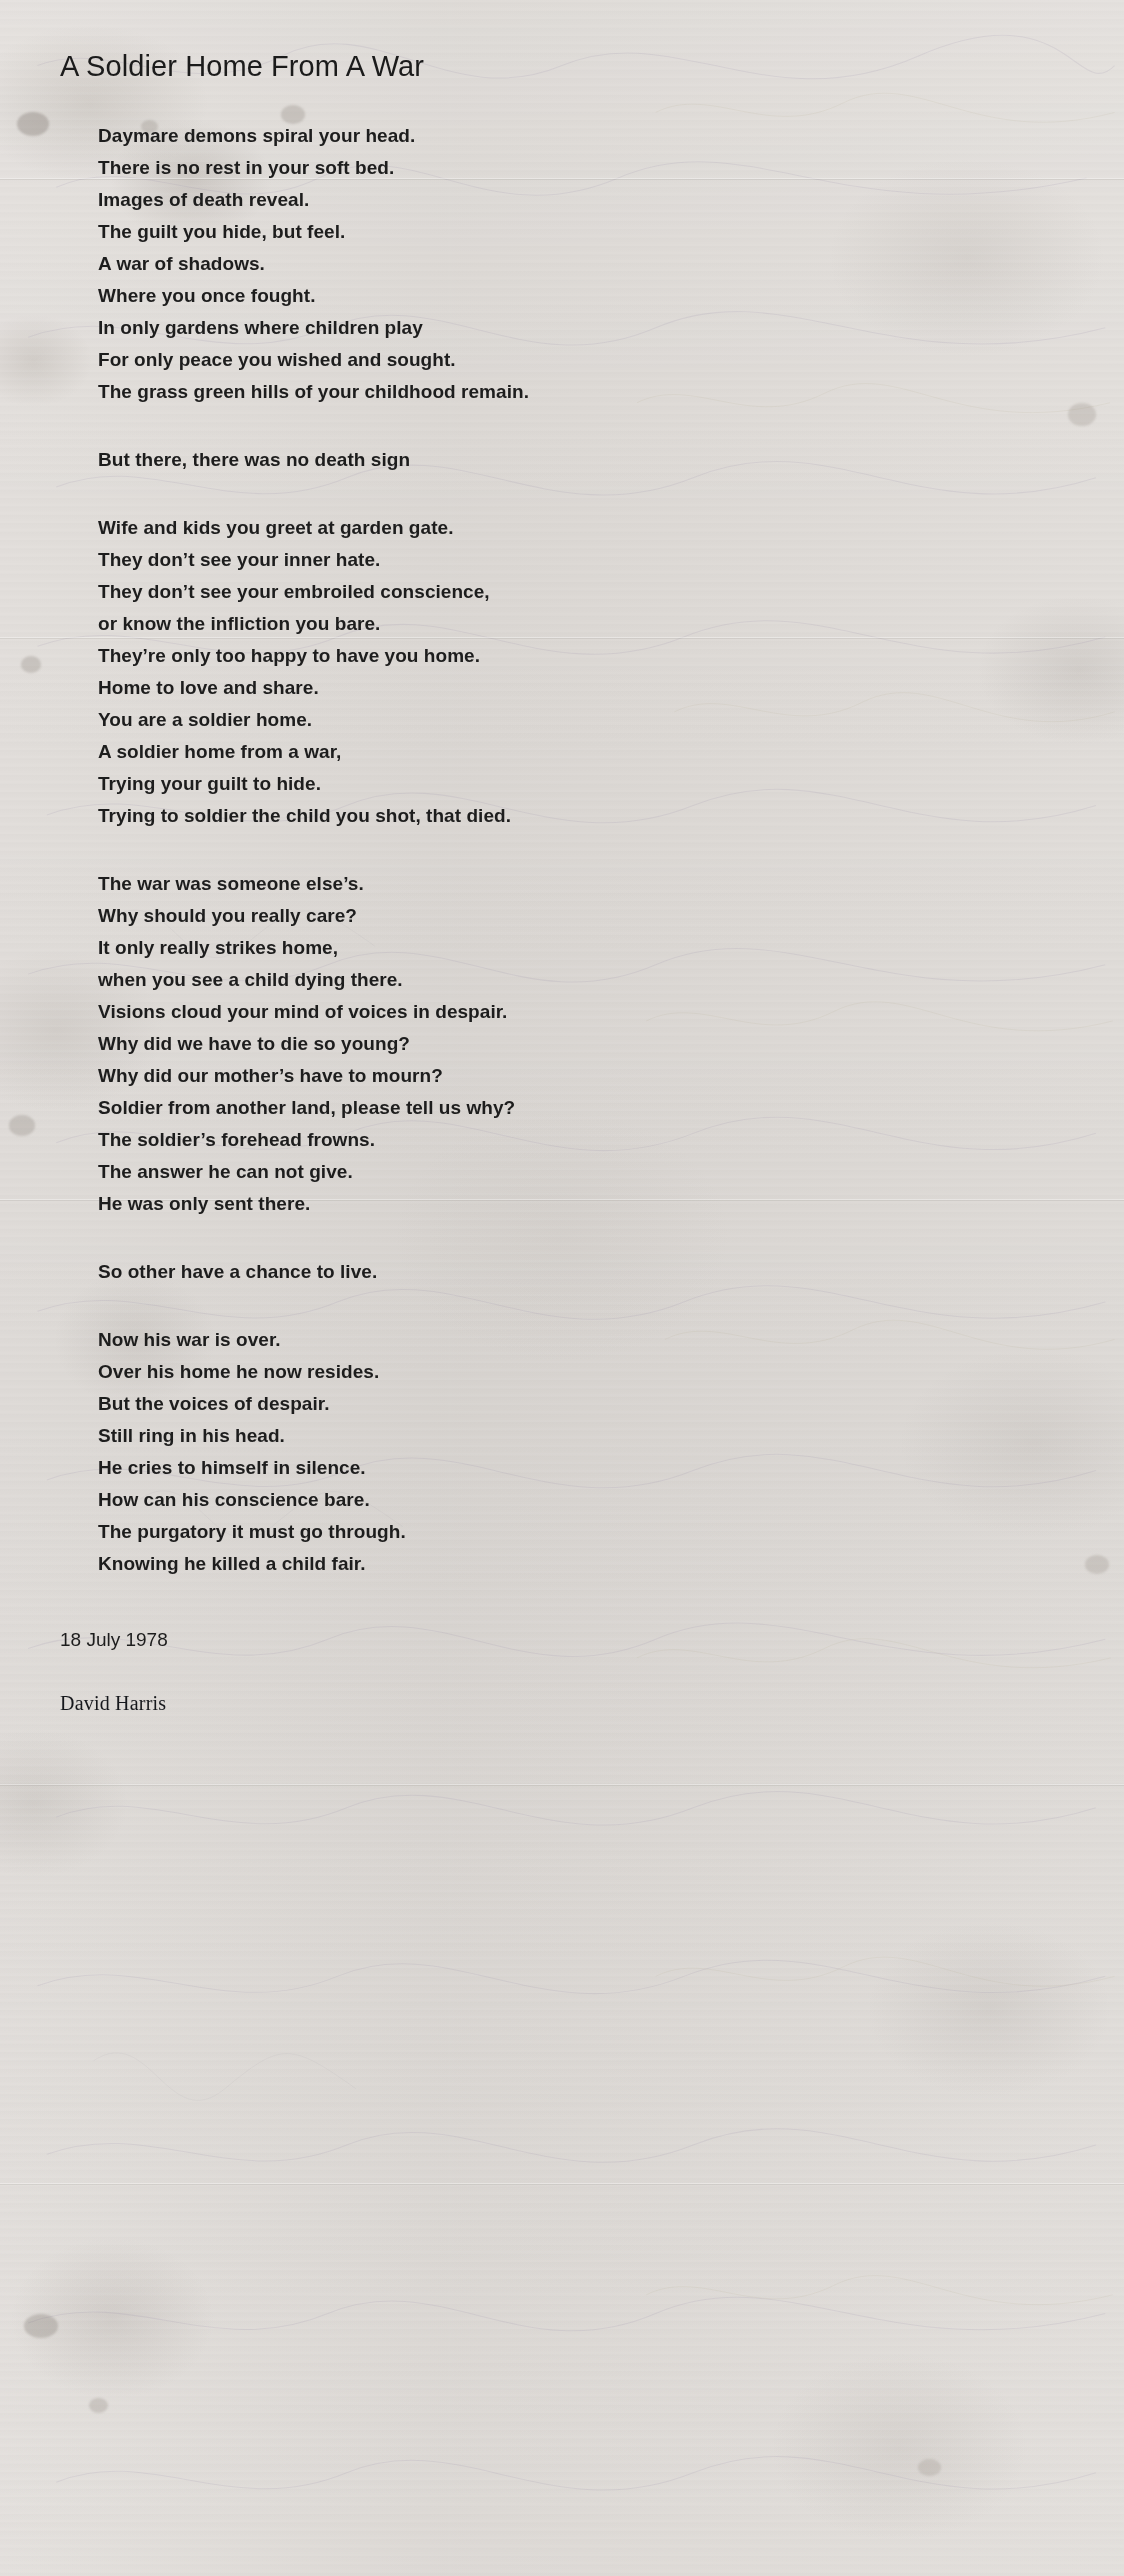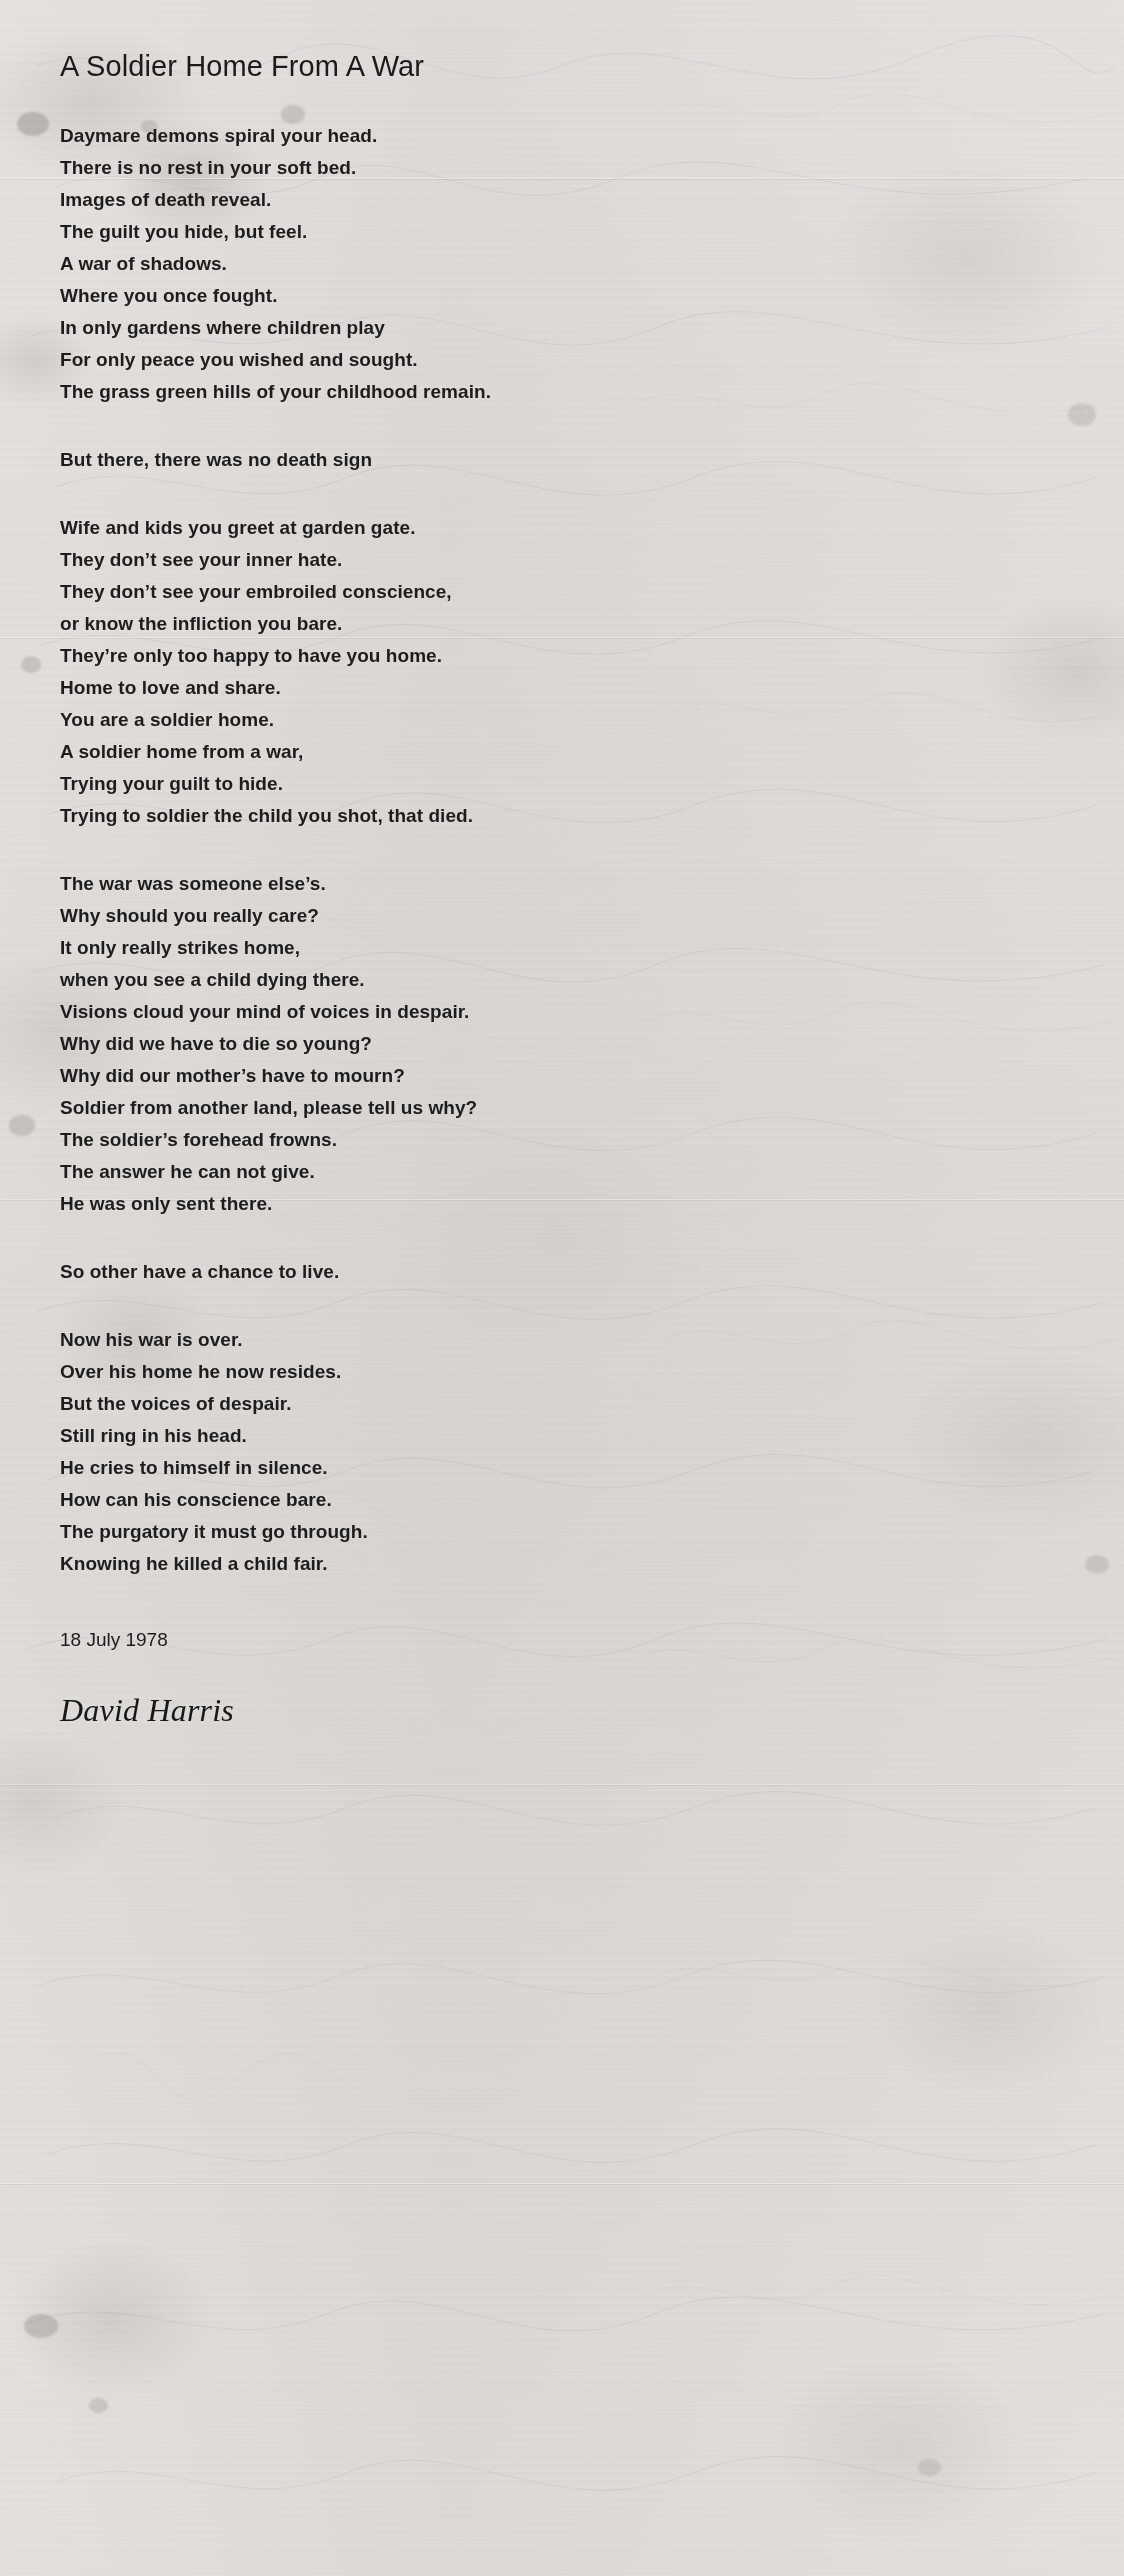"Daymare demons spiral your head." .line { margin-left: none -> 38px }
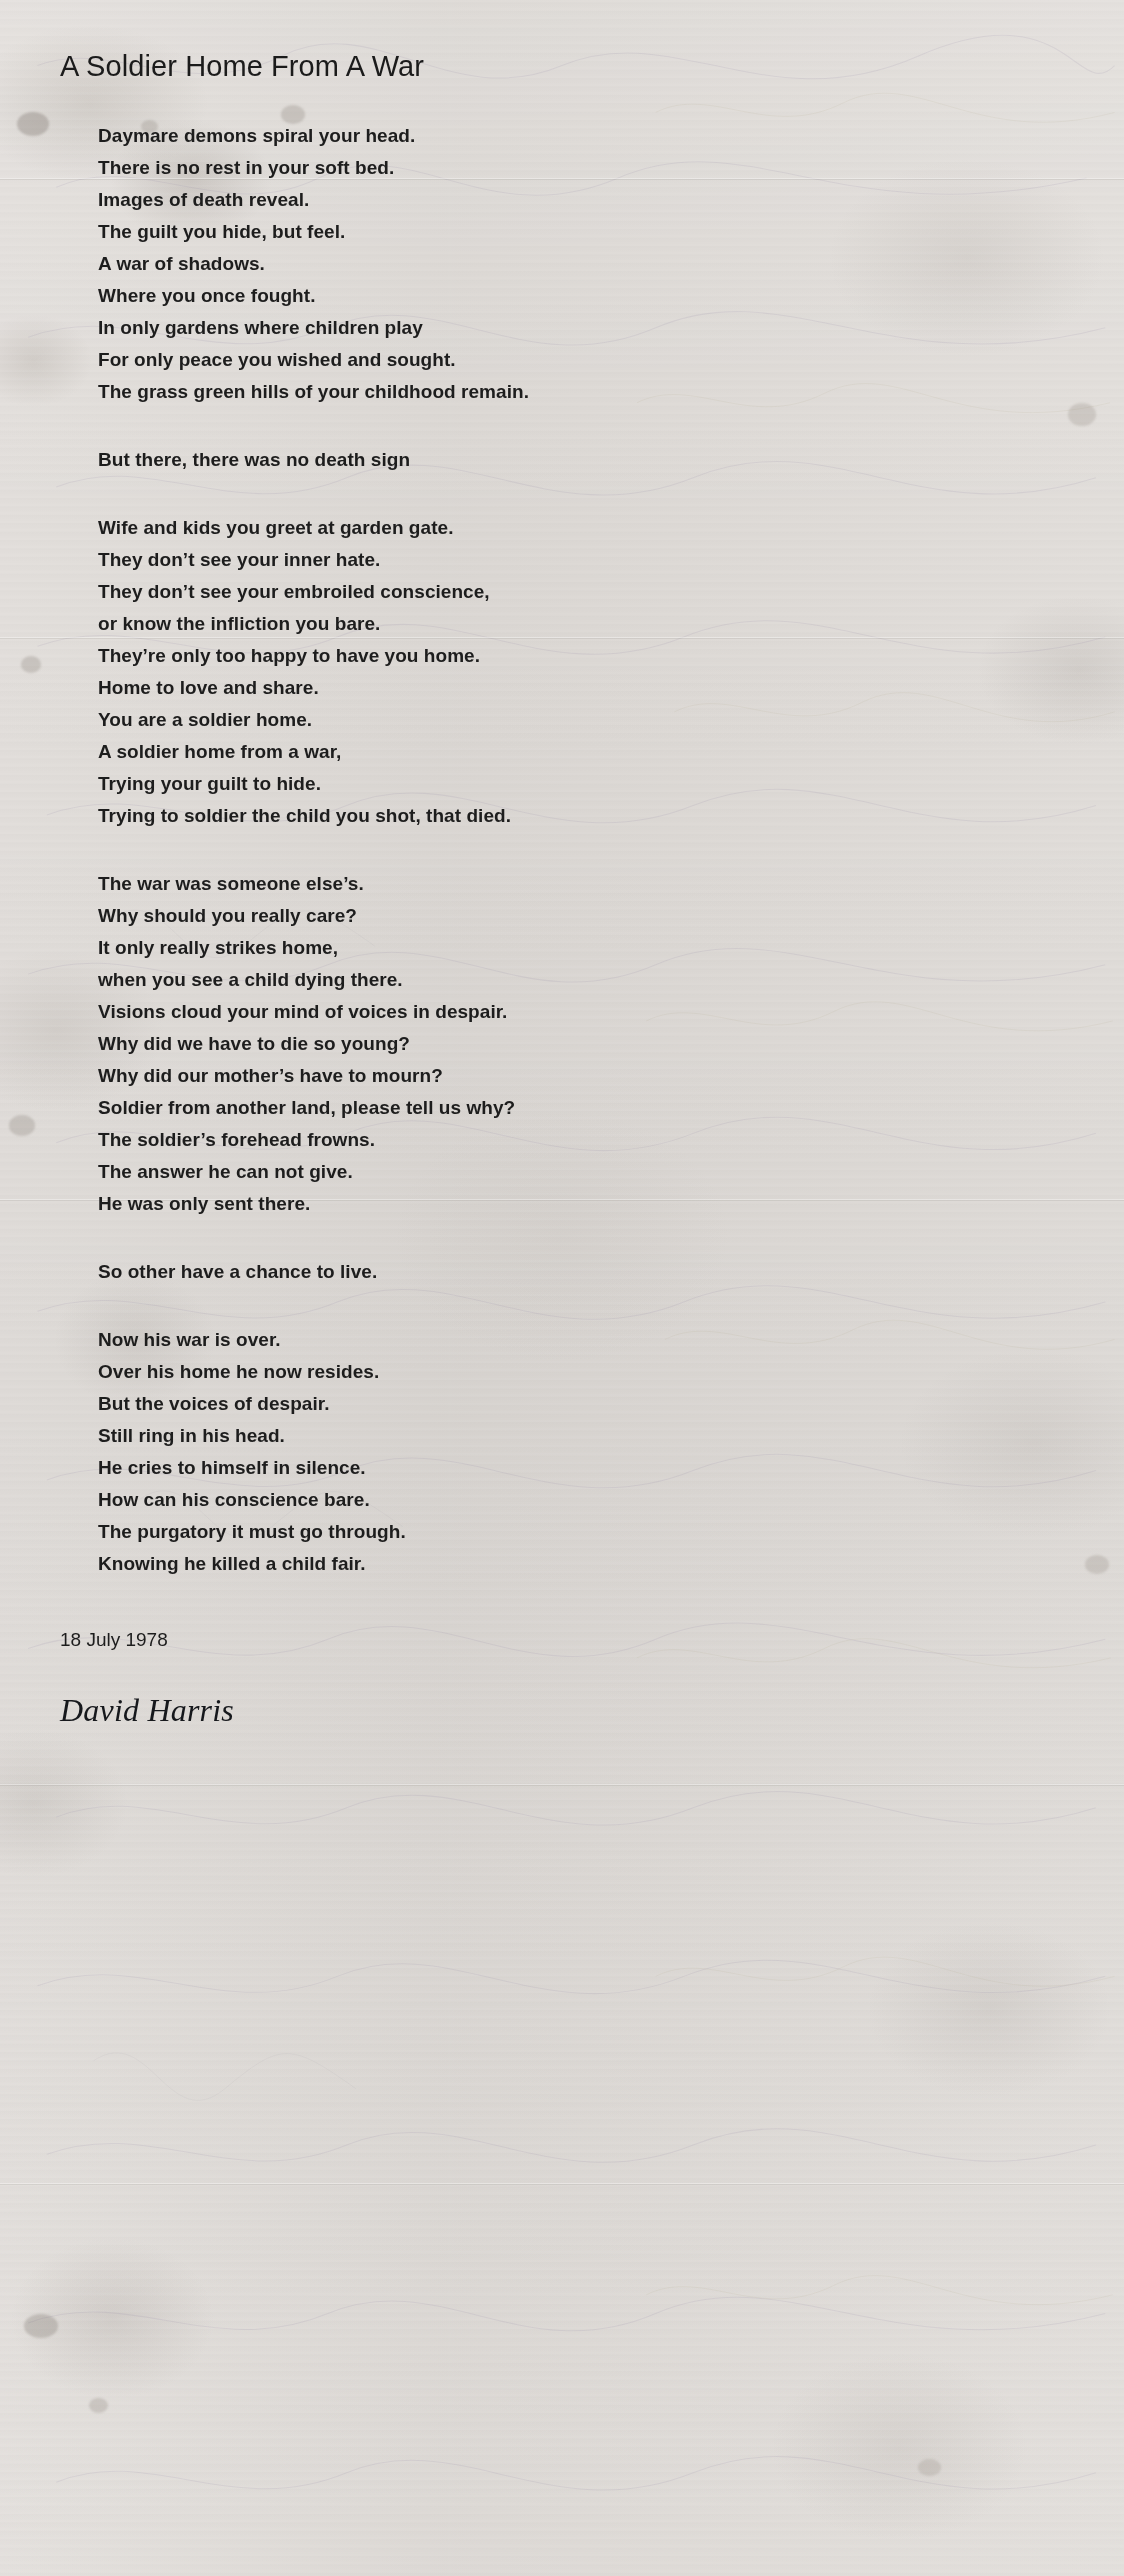"David Harris" .poem-signature { font-size: 32px -> 20px; font-style: italic -> none }
